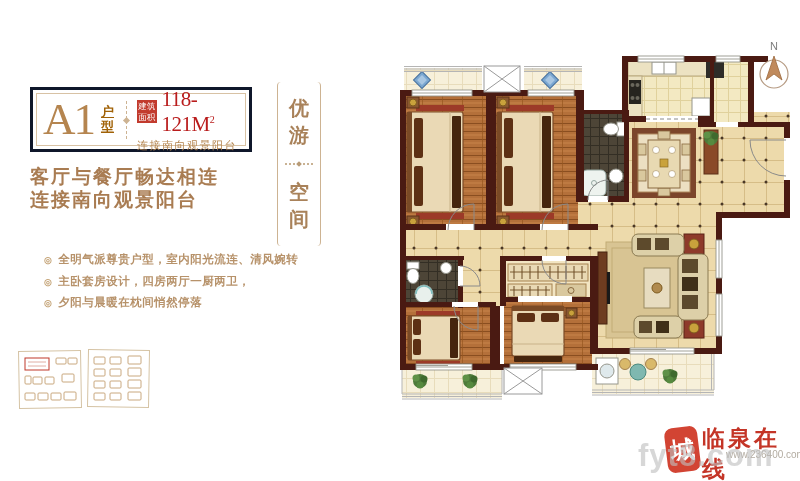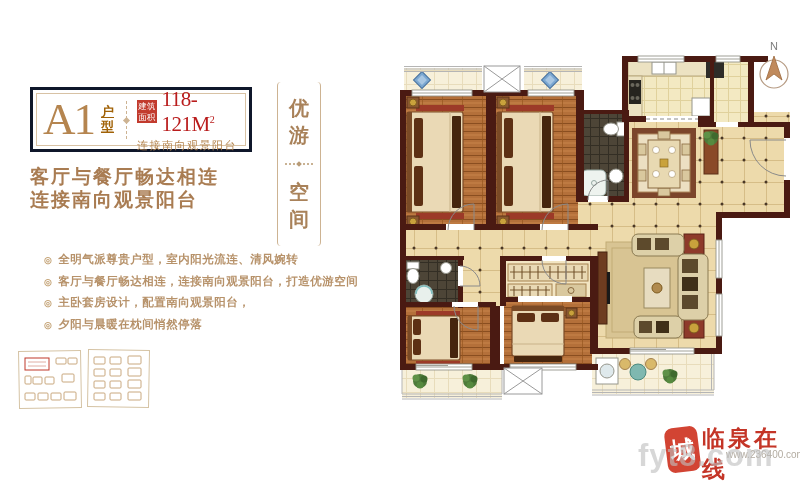"◎ 客厅与餐厅畅达相连，连接南向观景阳台，打造优游空间" li { html: <li><span>◎</span><span>客厅与餐厅畅达相连，连接南向观景阳台，打造优游空间</span></li> -> none }
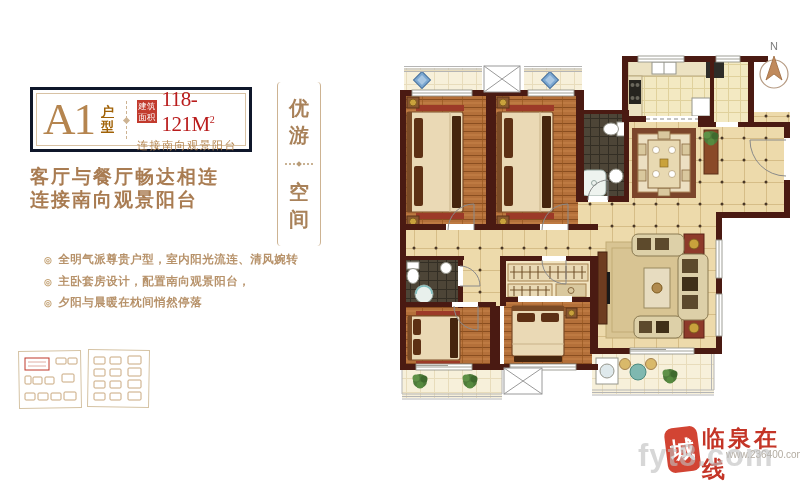"主卧套房设计，配置南向观景阳台，" span { text: 配置南向观景阳台 -> 四房两厅一厨两卫 }
